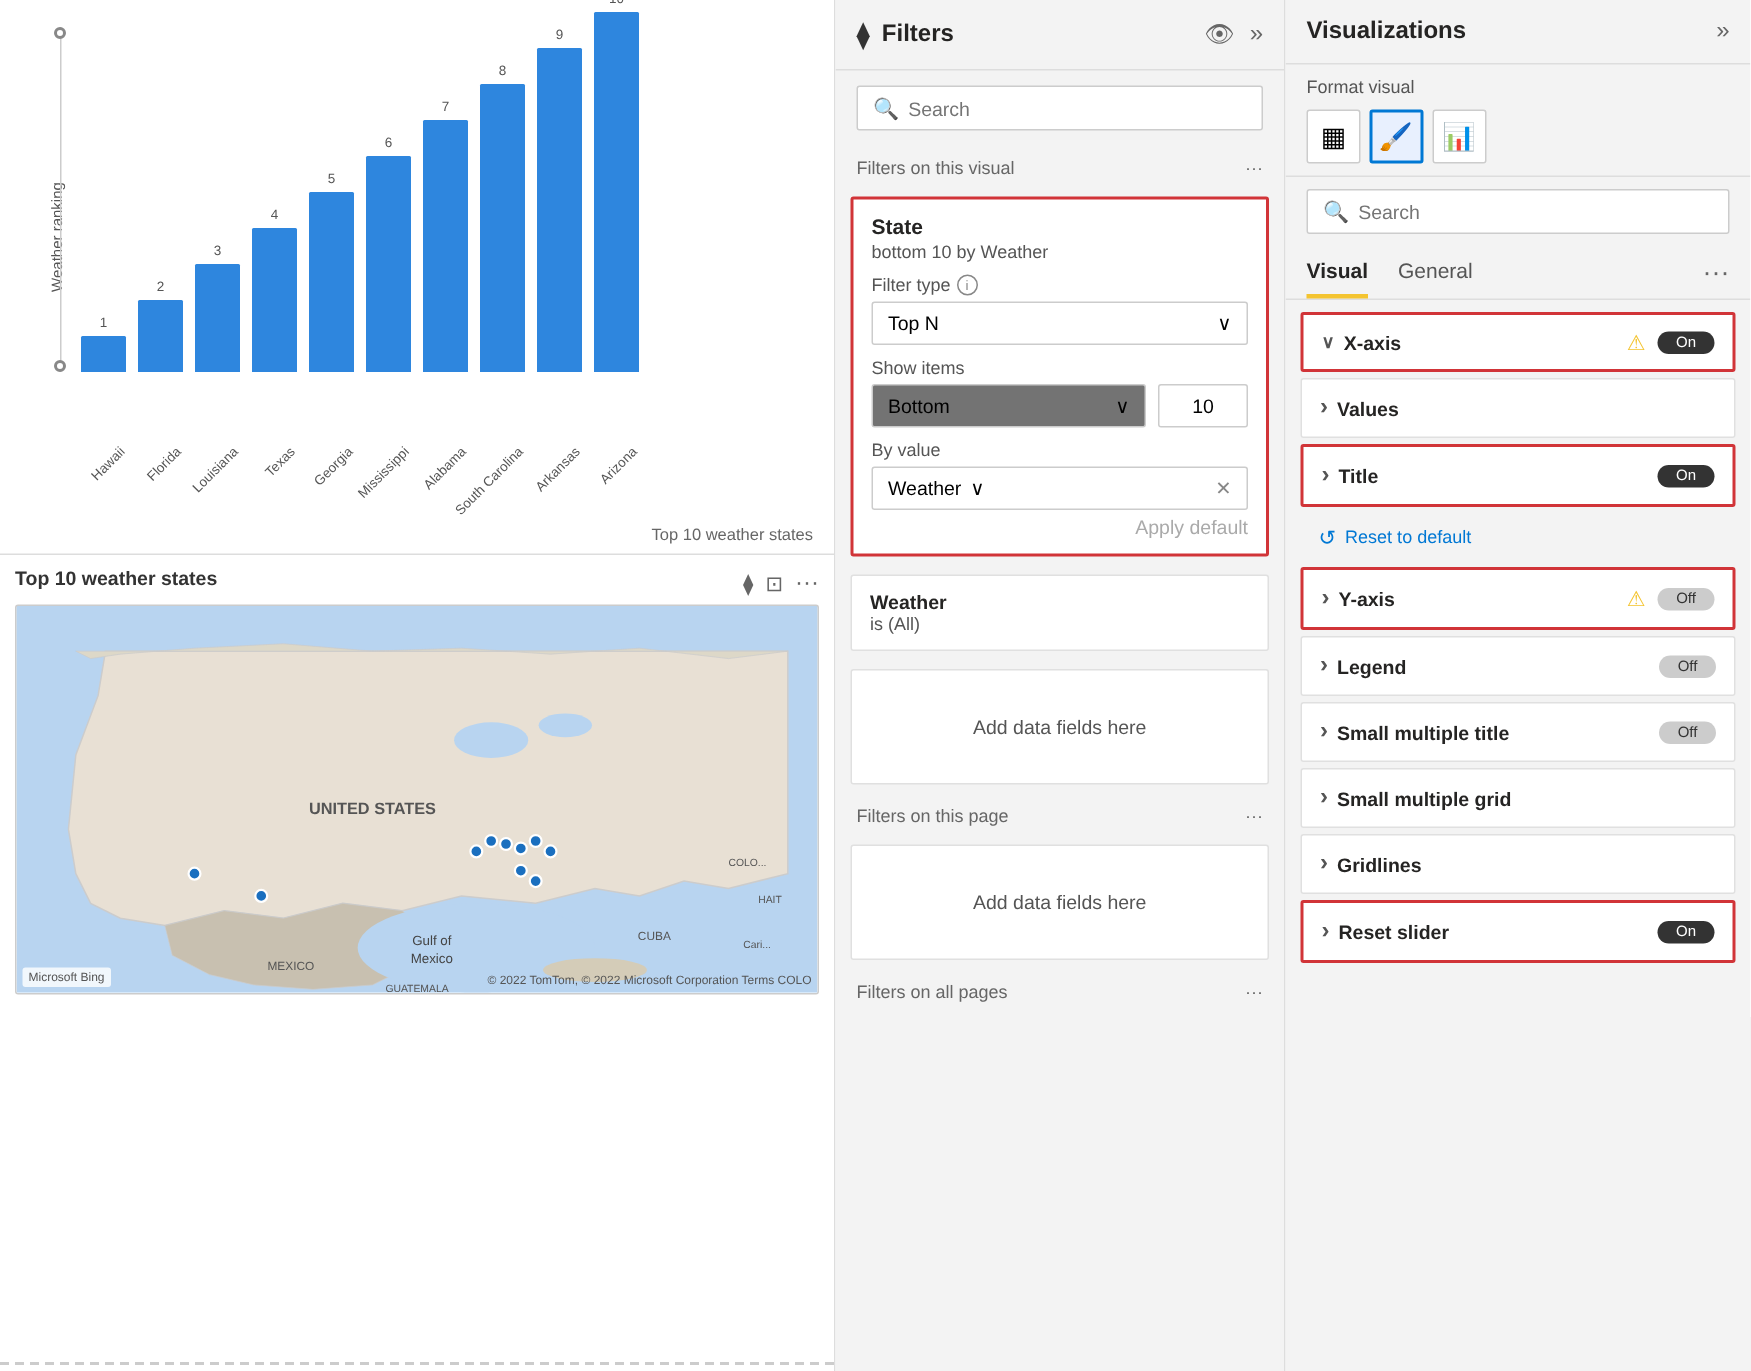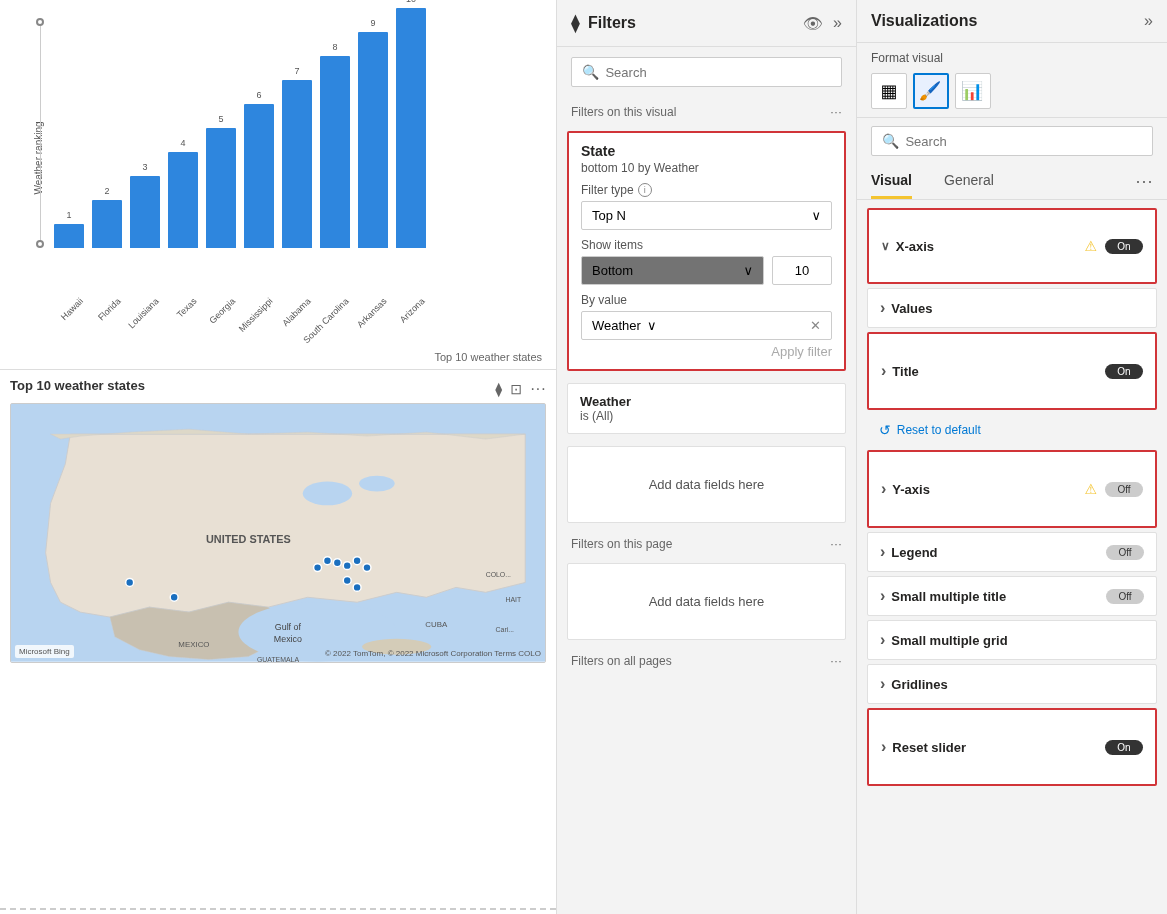"Visual" .viz-tabs { gap: 32px -> 20px }
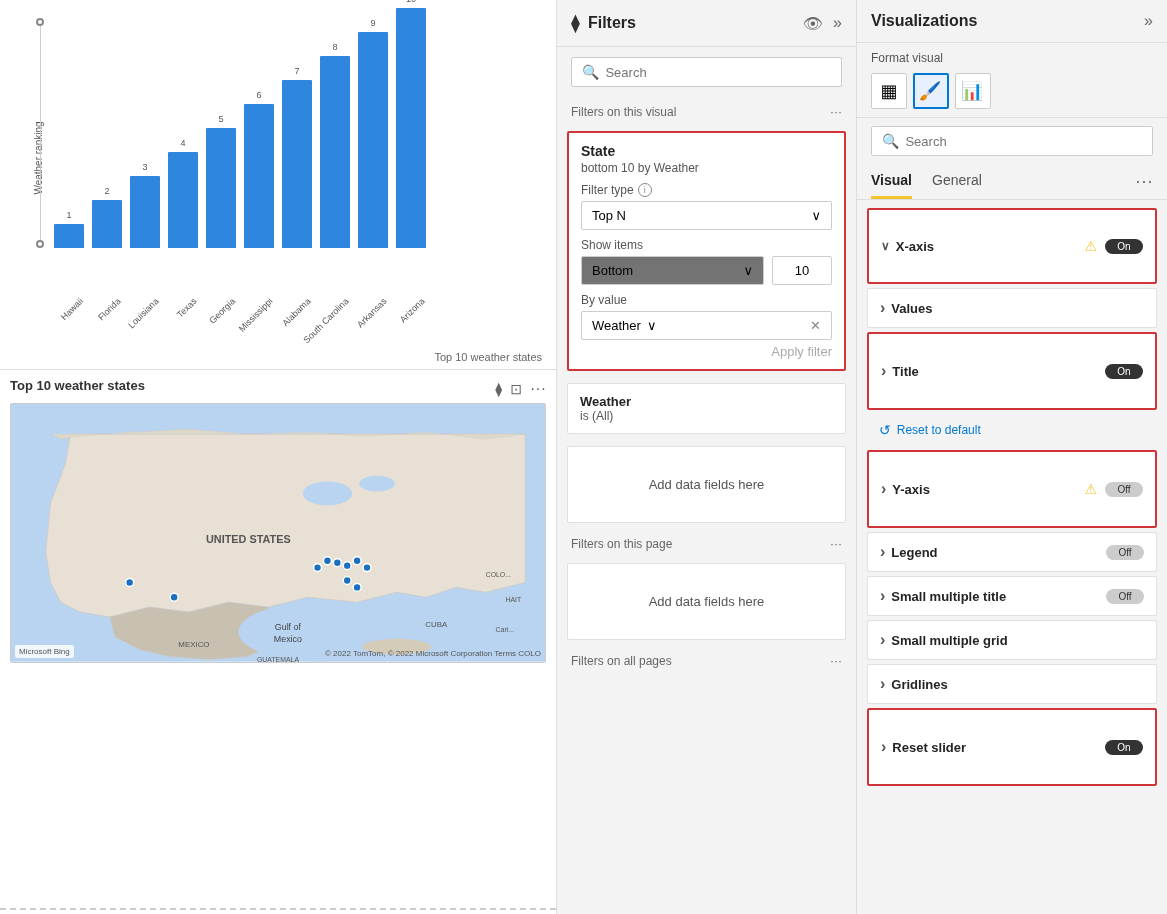"X-axis" .viz-section-row { padding: 28px 12px -> 10px 12px }
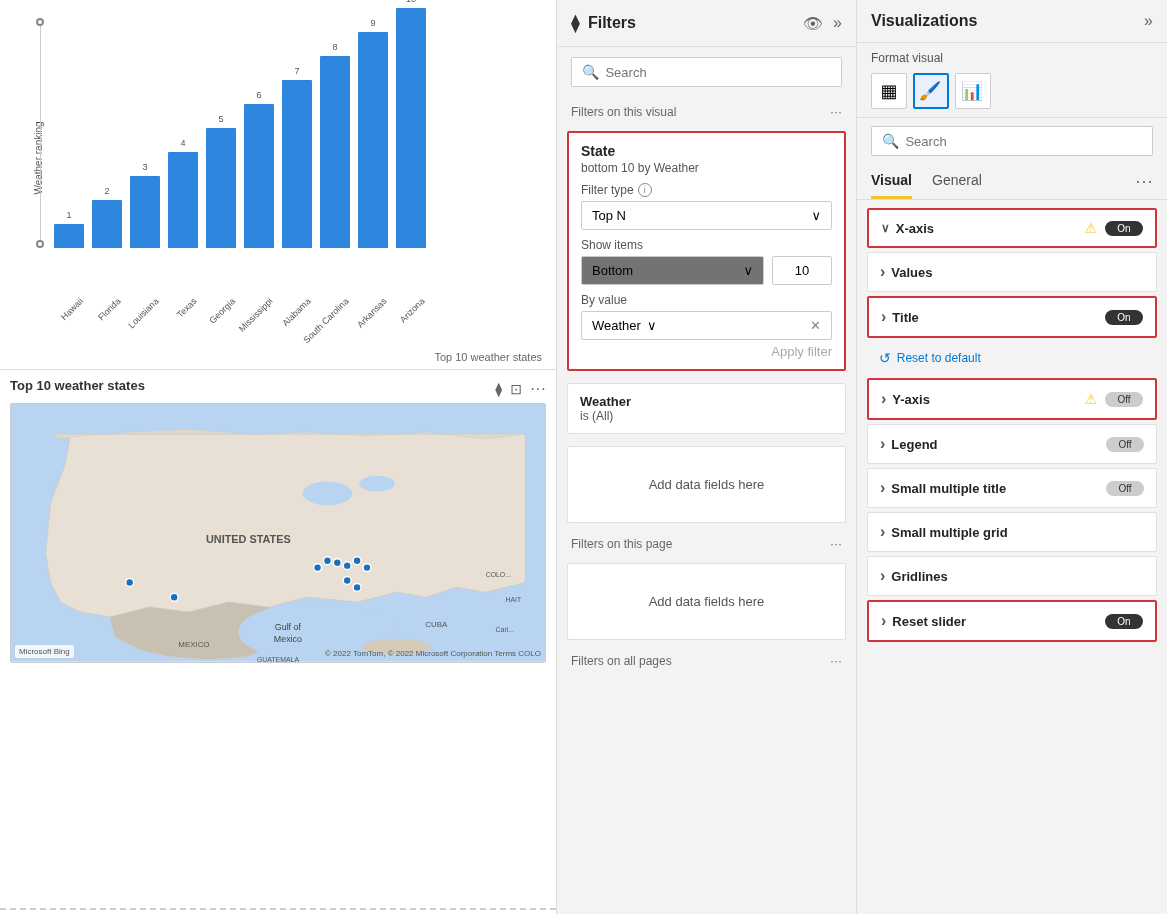"Apply filter" div.apply-filter-btn { text: filter -> default }
